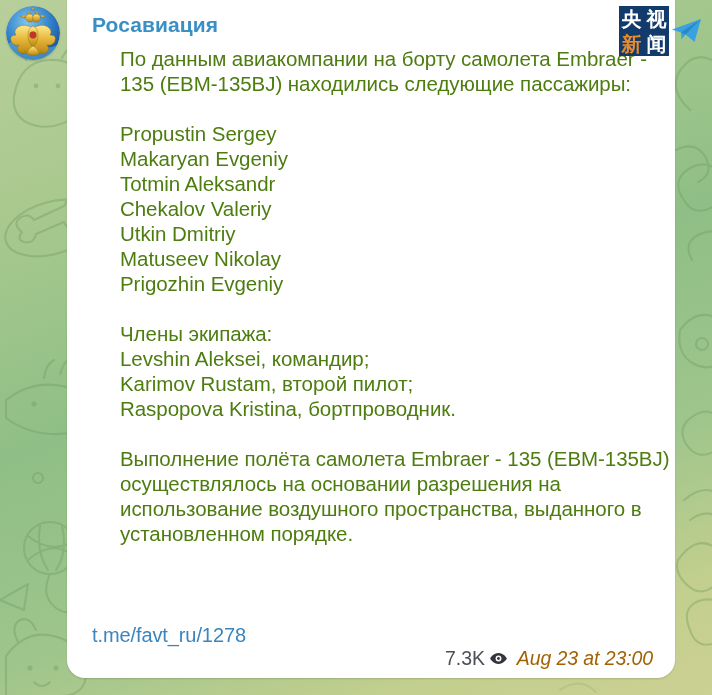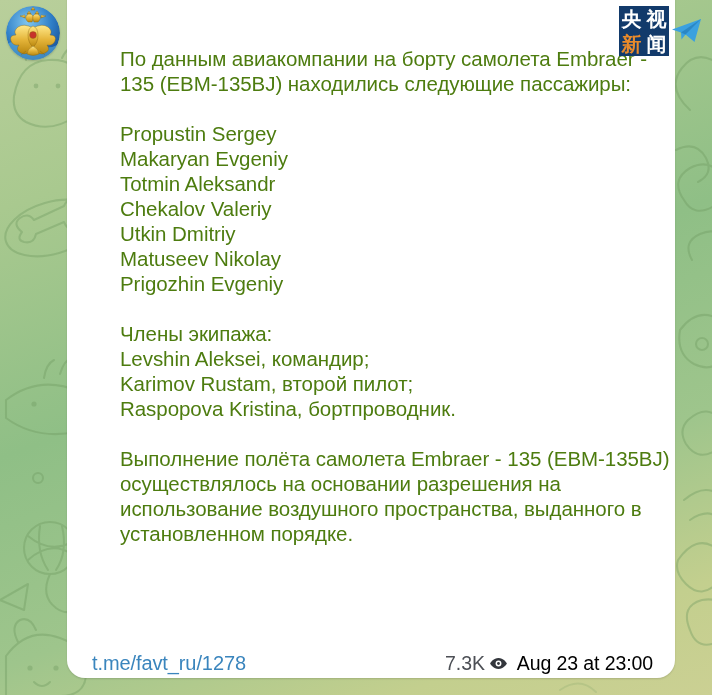"Росавиация" div { html: none -> <div>Росавиация</div> }
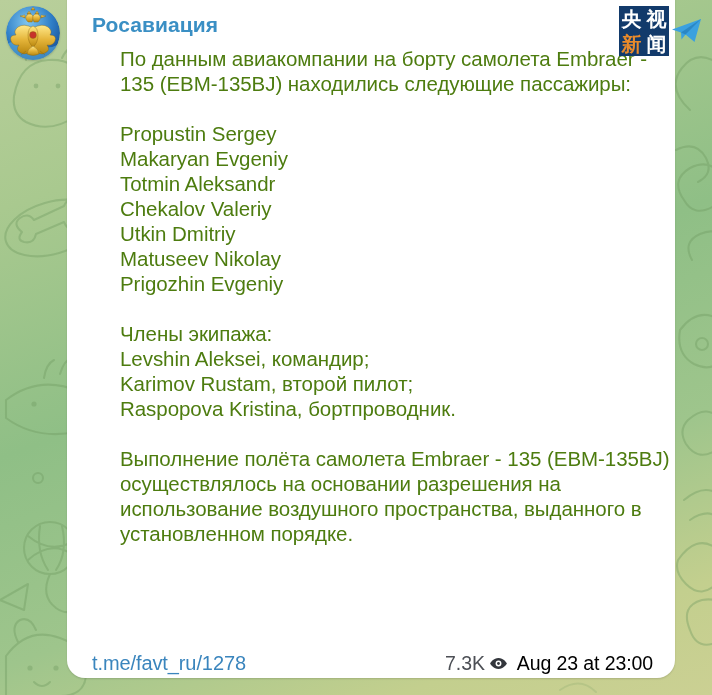"t.me/favt_ru/1278" #footer { align-items: center -> flex-start; bottom: 2px -> 28px; flex-direction: none -> column }
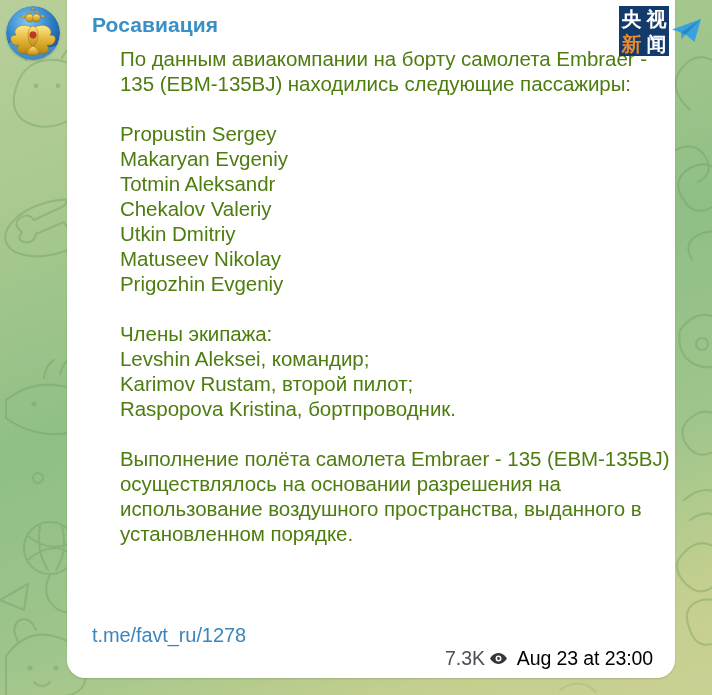"Aug 23 at 23:00" #timestamp { color: #000000 -> #a16207; font-style: none -> italic }
